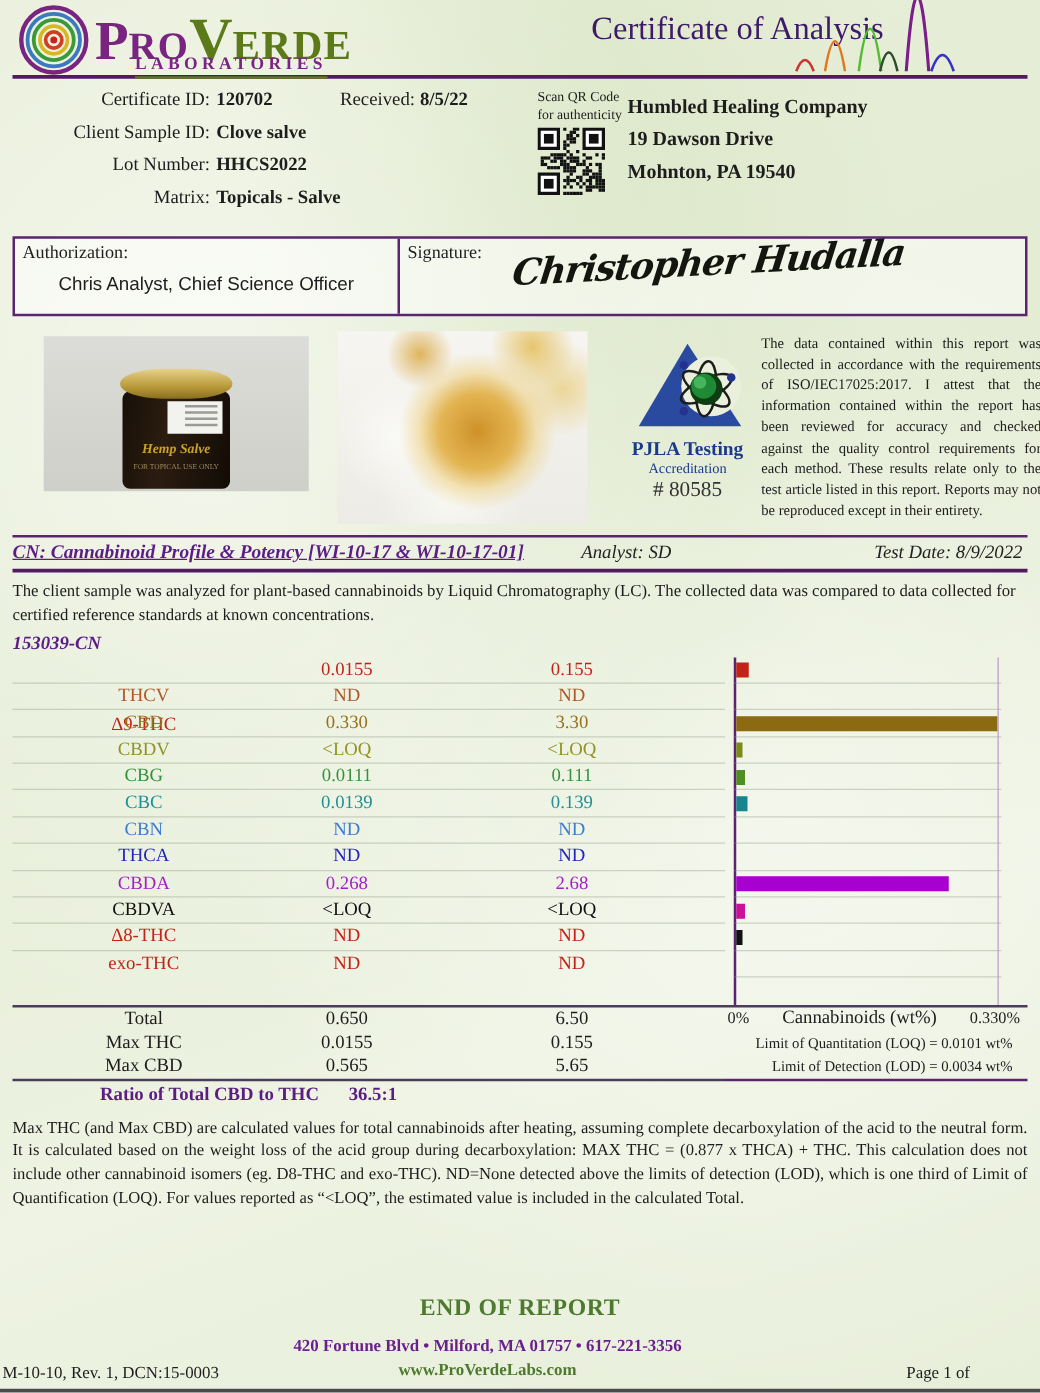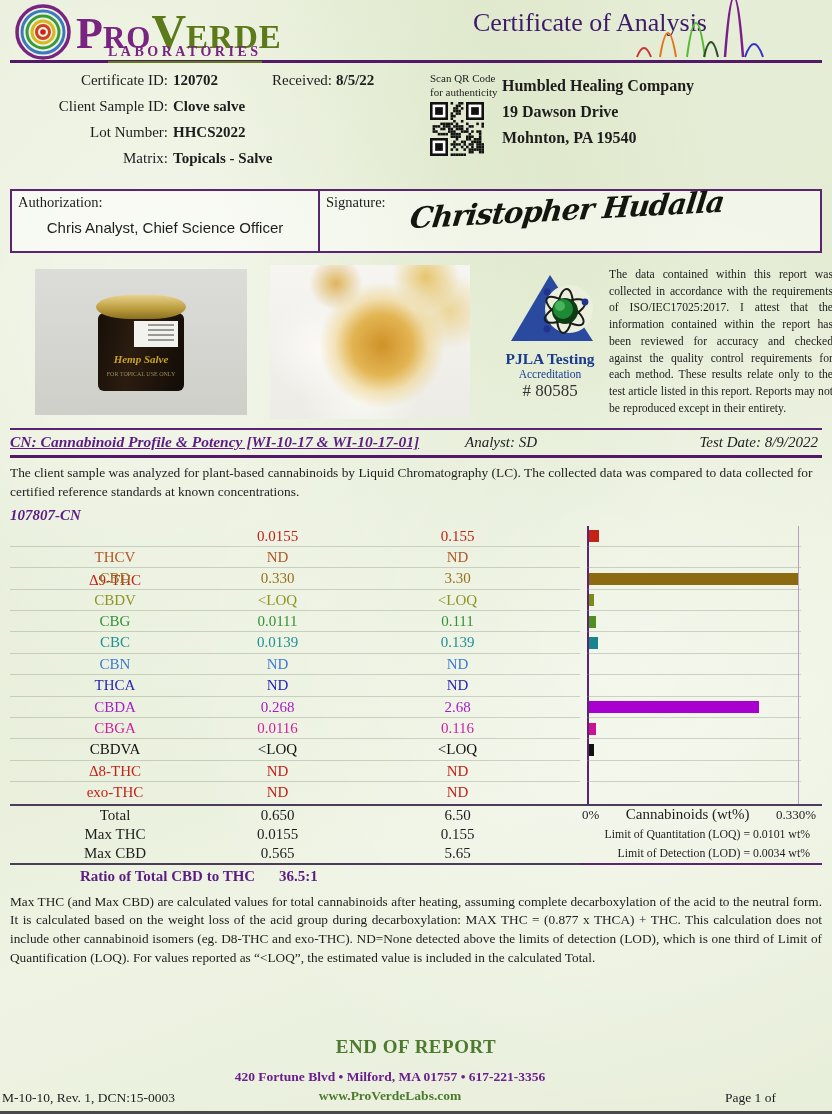"Hemp Salve" .photo1 { height: 146px -> 124px }
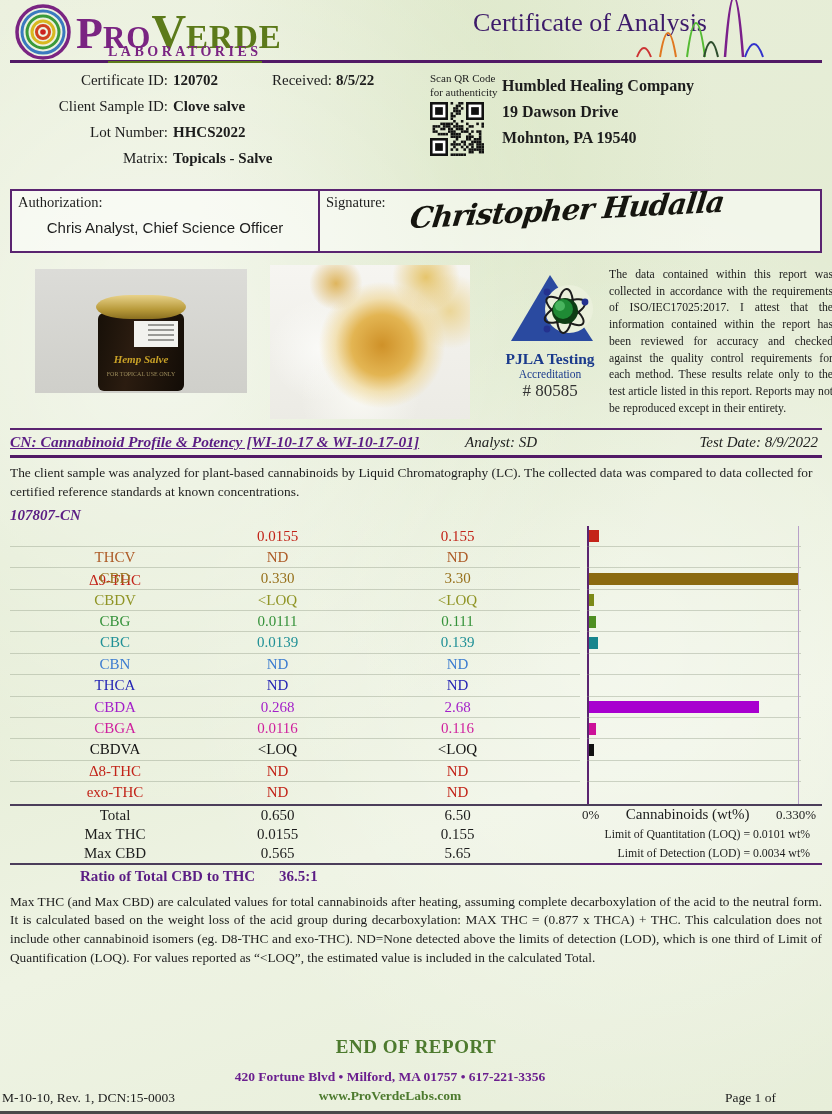"107807-CN" div.cn-sample { text: 107807-CN -> 153039-CN }
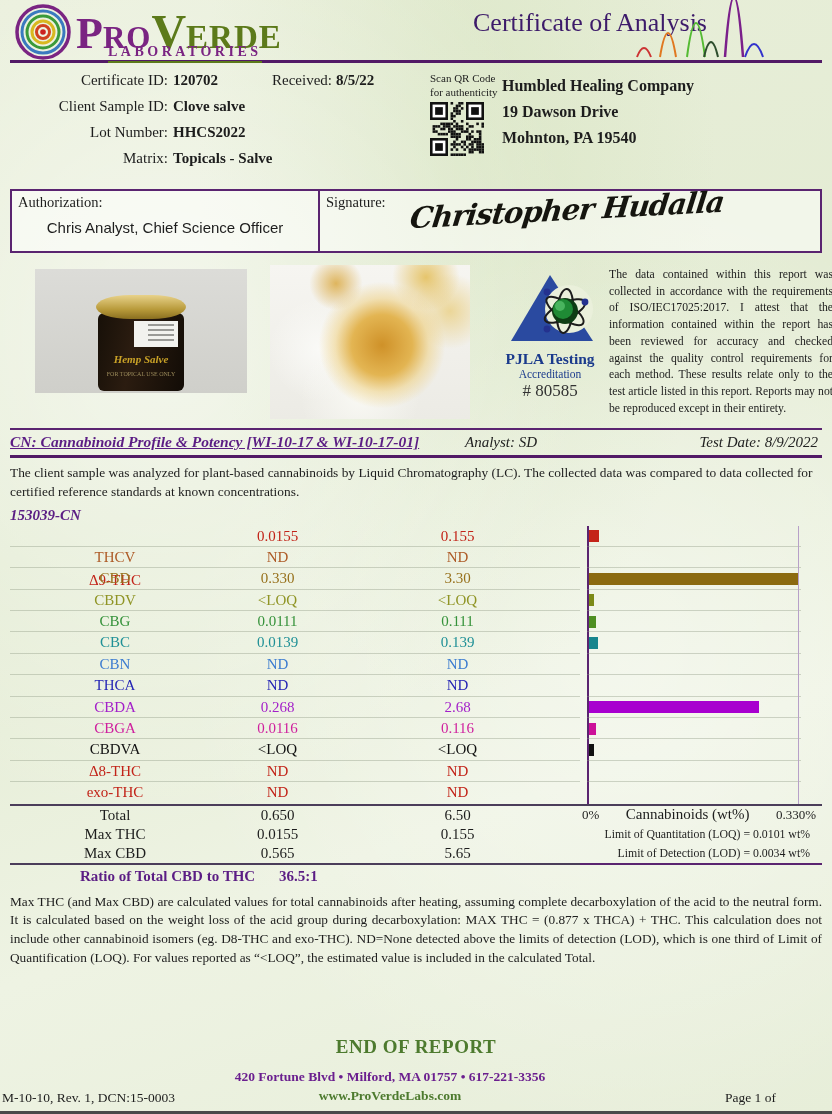"CBGA" div.trow { html: <div> <div>CBGA</div> <div>0.0116</div> <div>0.116</div> </div> -> none }
